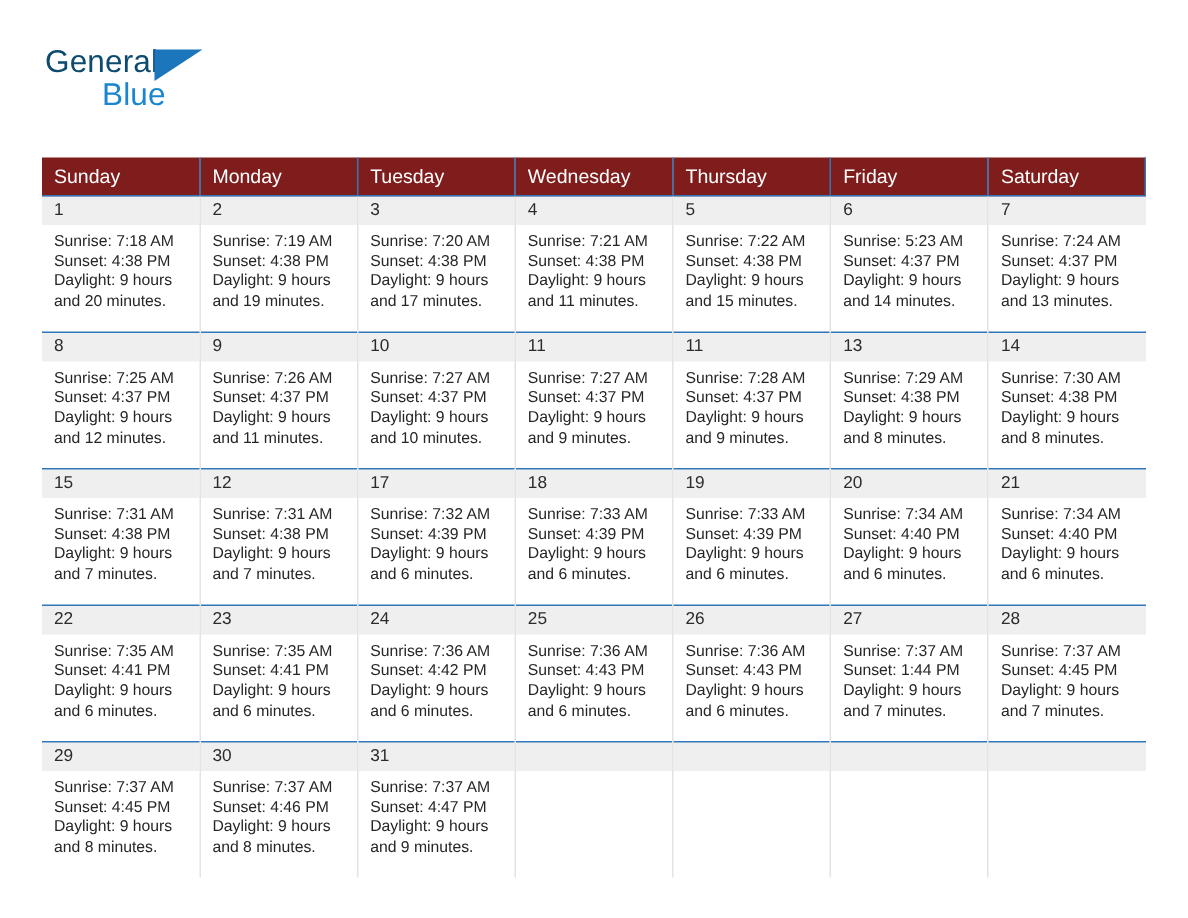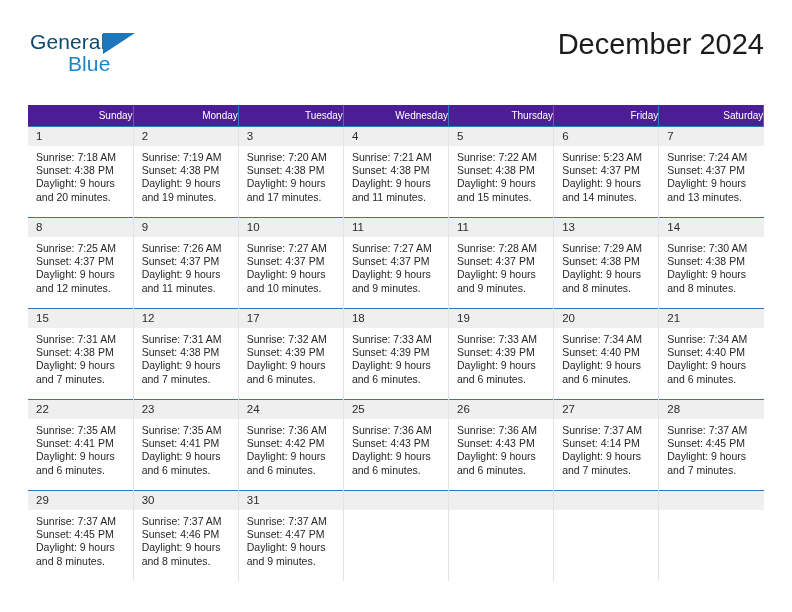"December 2024" div.cal-title { html: <div>December 2024</div> -> none }
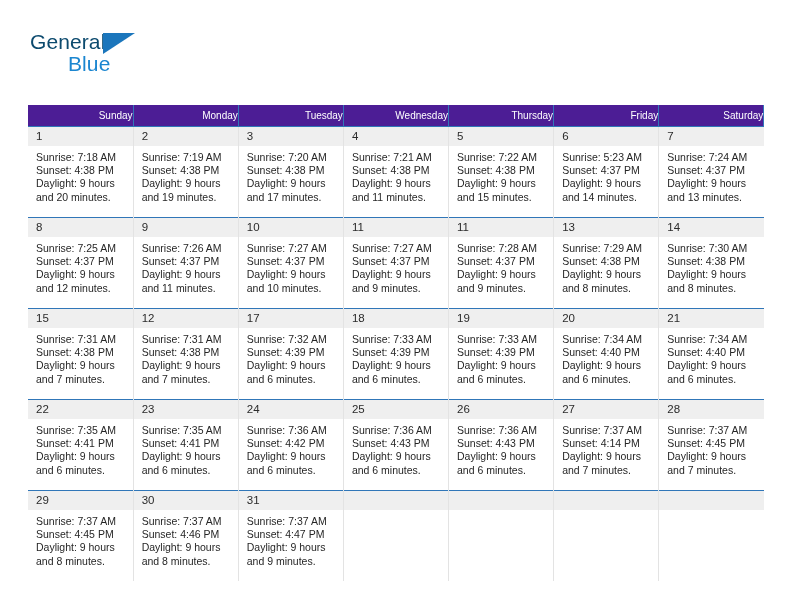"Sunday" .calendar th { background: #4c1d95 -> #7f1d1d; font-size: 10px -> 13px; text-align: right -> left }
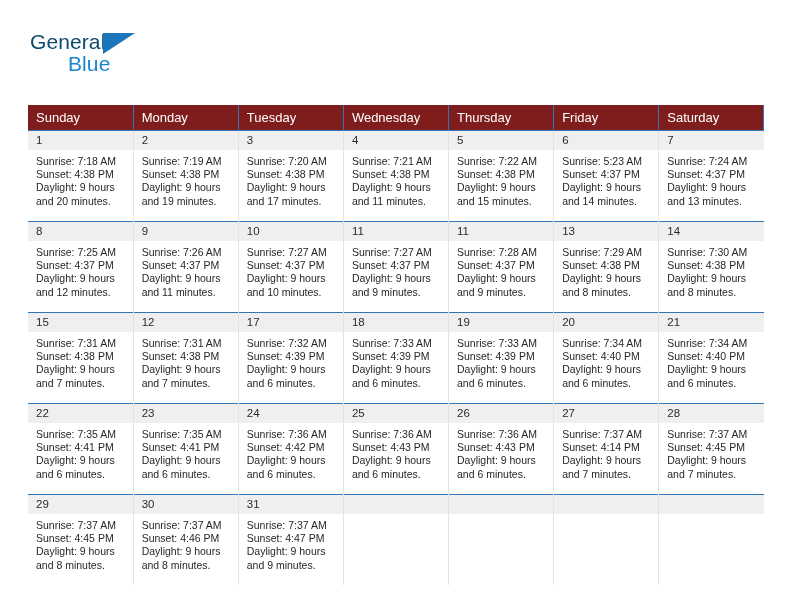"Sunset: 4:14 PM" div { text: 4:14 -> 1:44 }
